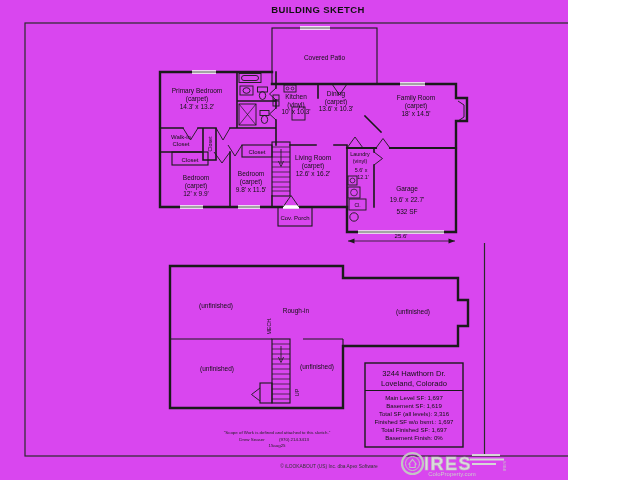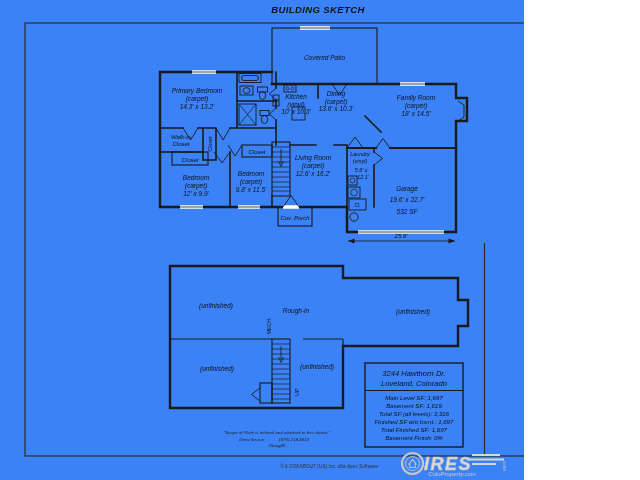"BUILDING SKETCH" .page { background: #3b82f6 -> #d946ef; font-style: italic -> none; width: 524px -> 568px }
